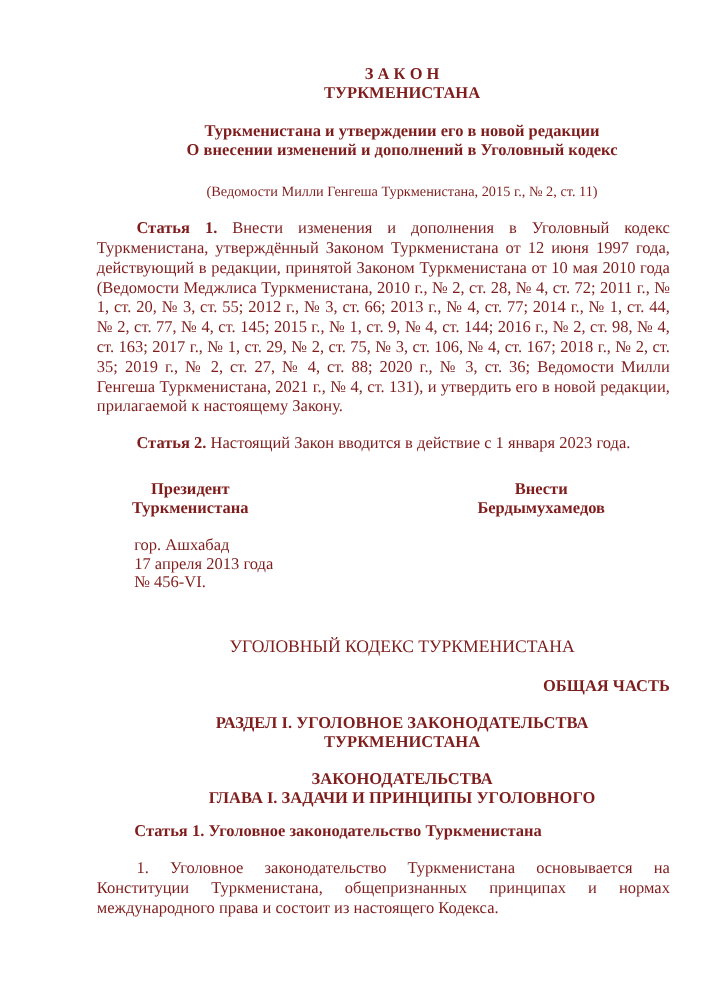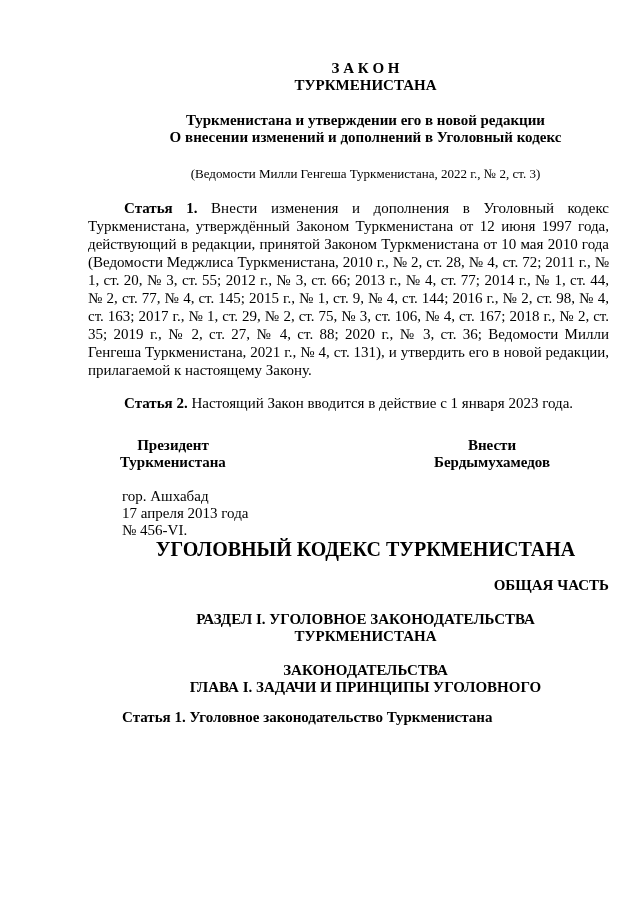"З А К О Н" .page { color: #000000 -> #7f1d1d }
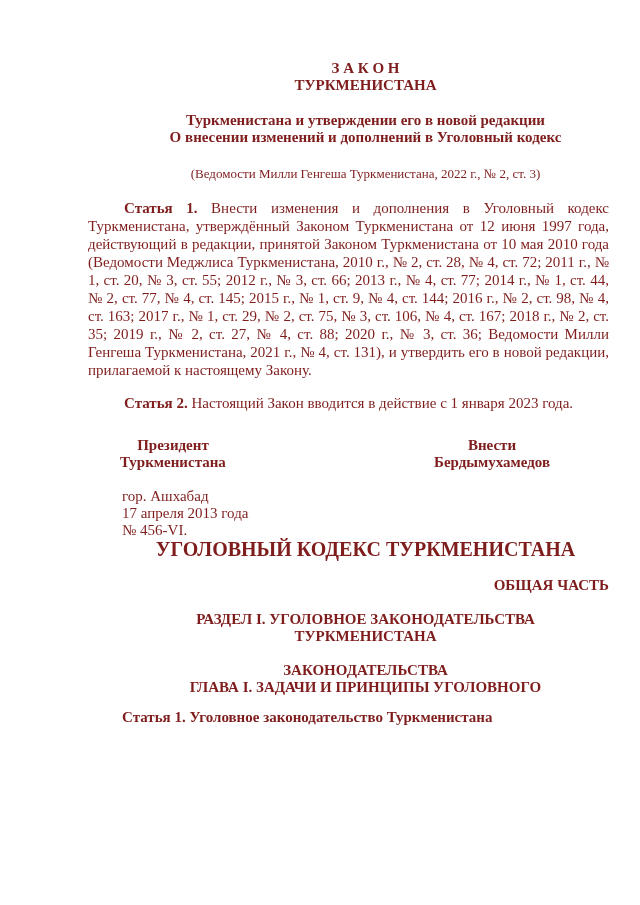"(Ведомости Милли Генгеша Туркменистана," div.source-note { text: 2022 г., № 2, ст. 3 -> 2015 г., № 2, ст. 11 }
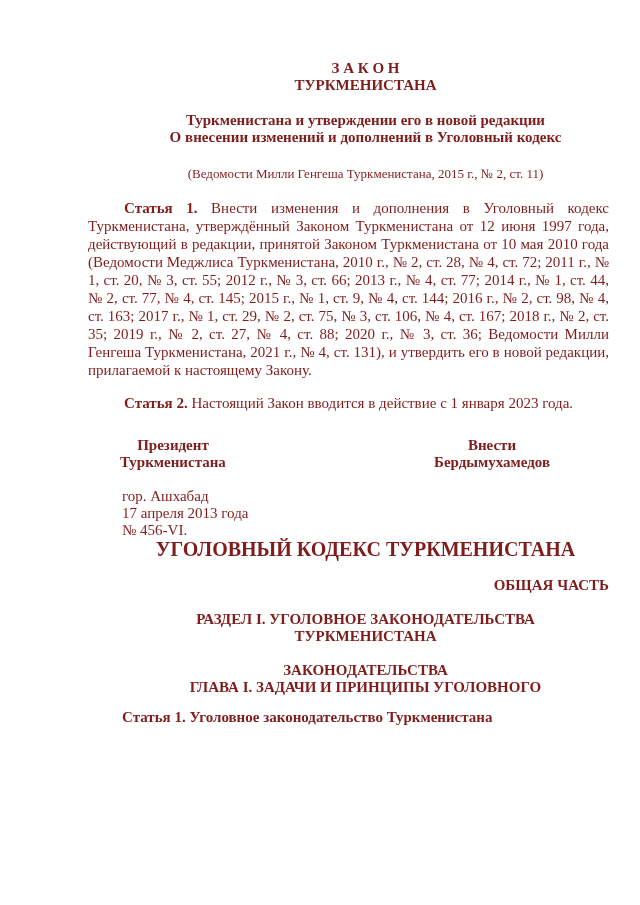"УГОЛОВНЫЙ КОДЕКС ТУРКМЕНИСТАНА" .code-title { font-size: 20px -> 16px; font-weight: bold -> normal; margin-top: none -> 39px }
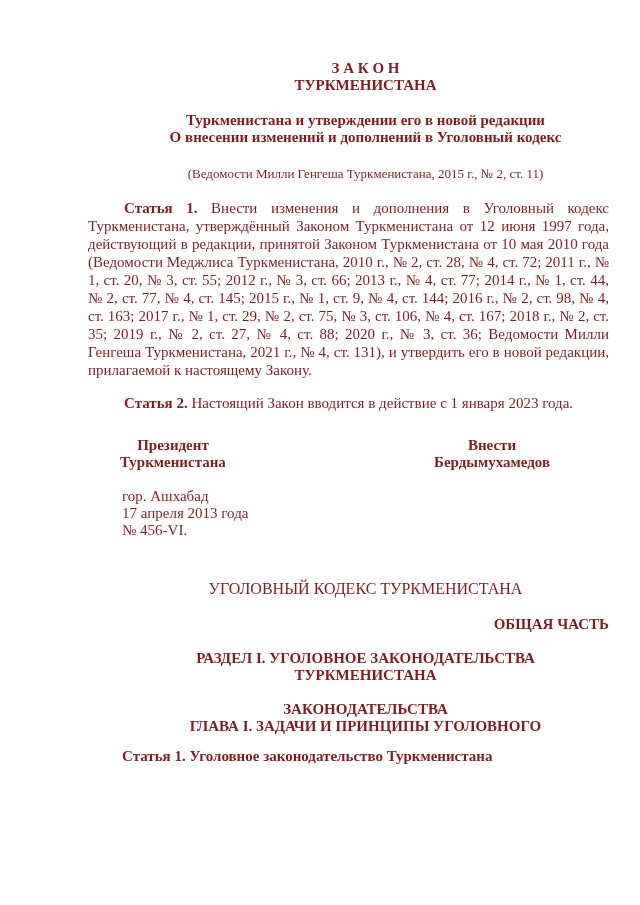"1. Уголовное законодательство" p.body-par { html: none -> <p>1. Уголовное законодательство Туркменистана основывается на Конституции Туркменистана, общепризнанных принципах и нормах международного права и состоит из настоящего Кодекса.</p> }
